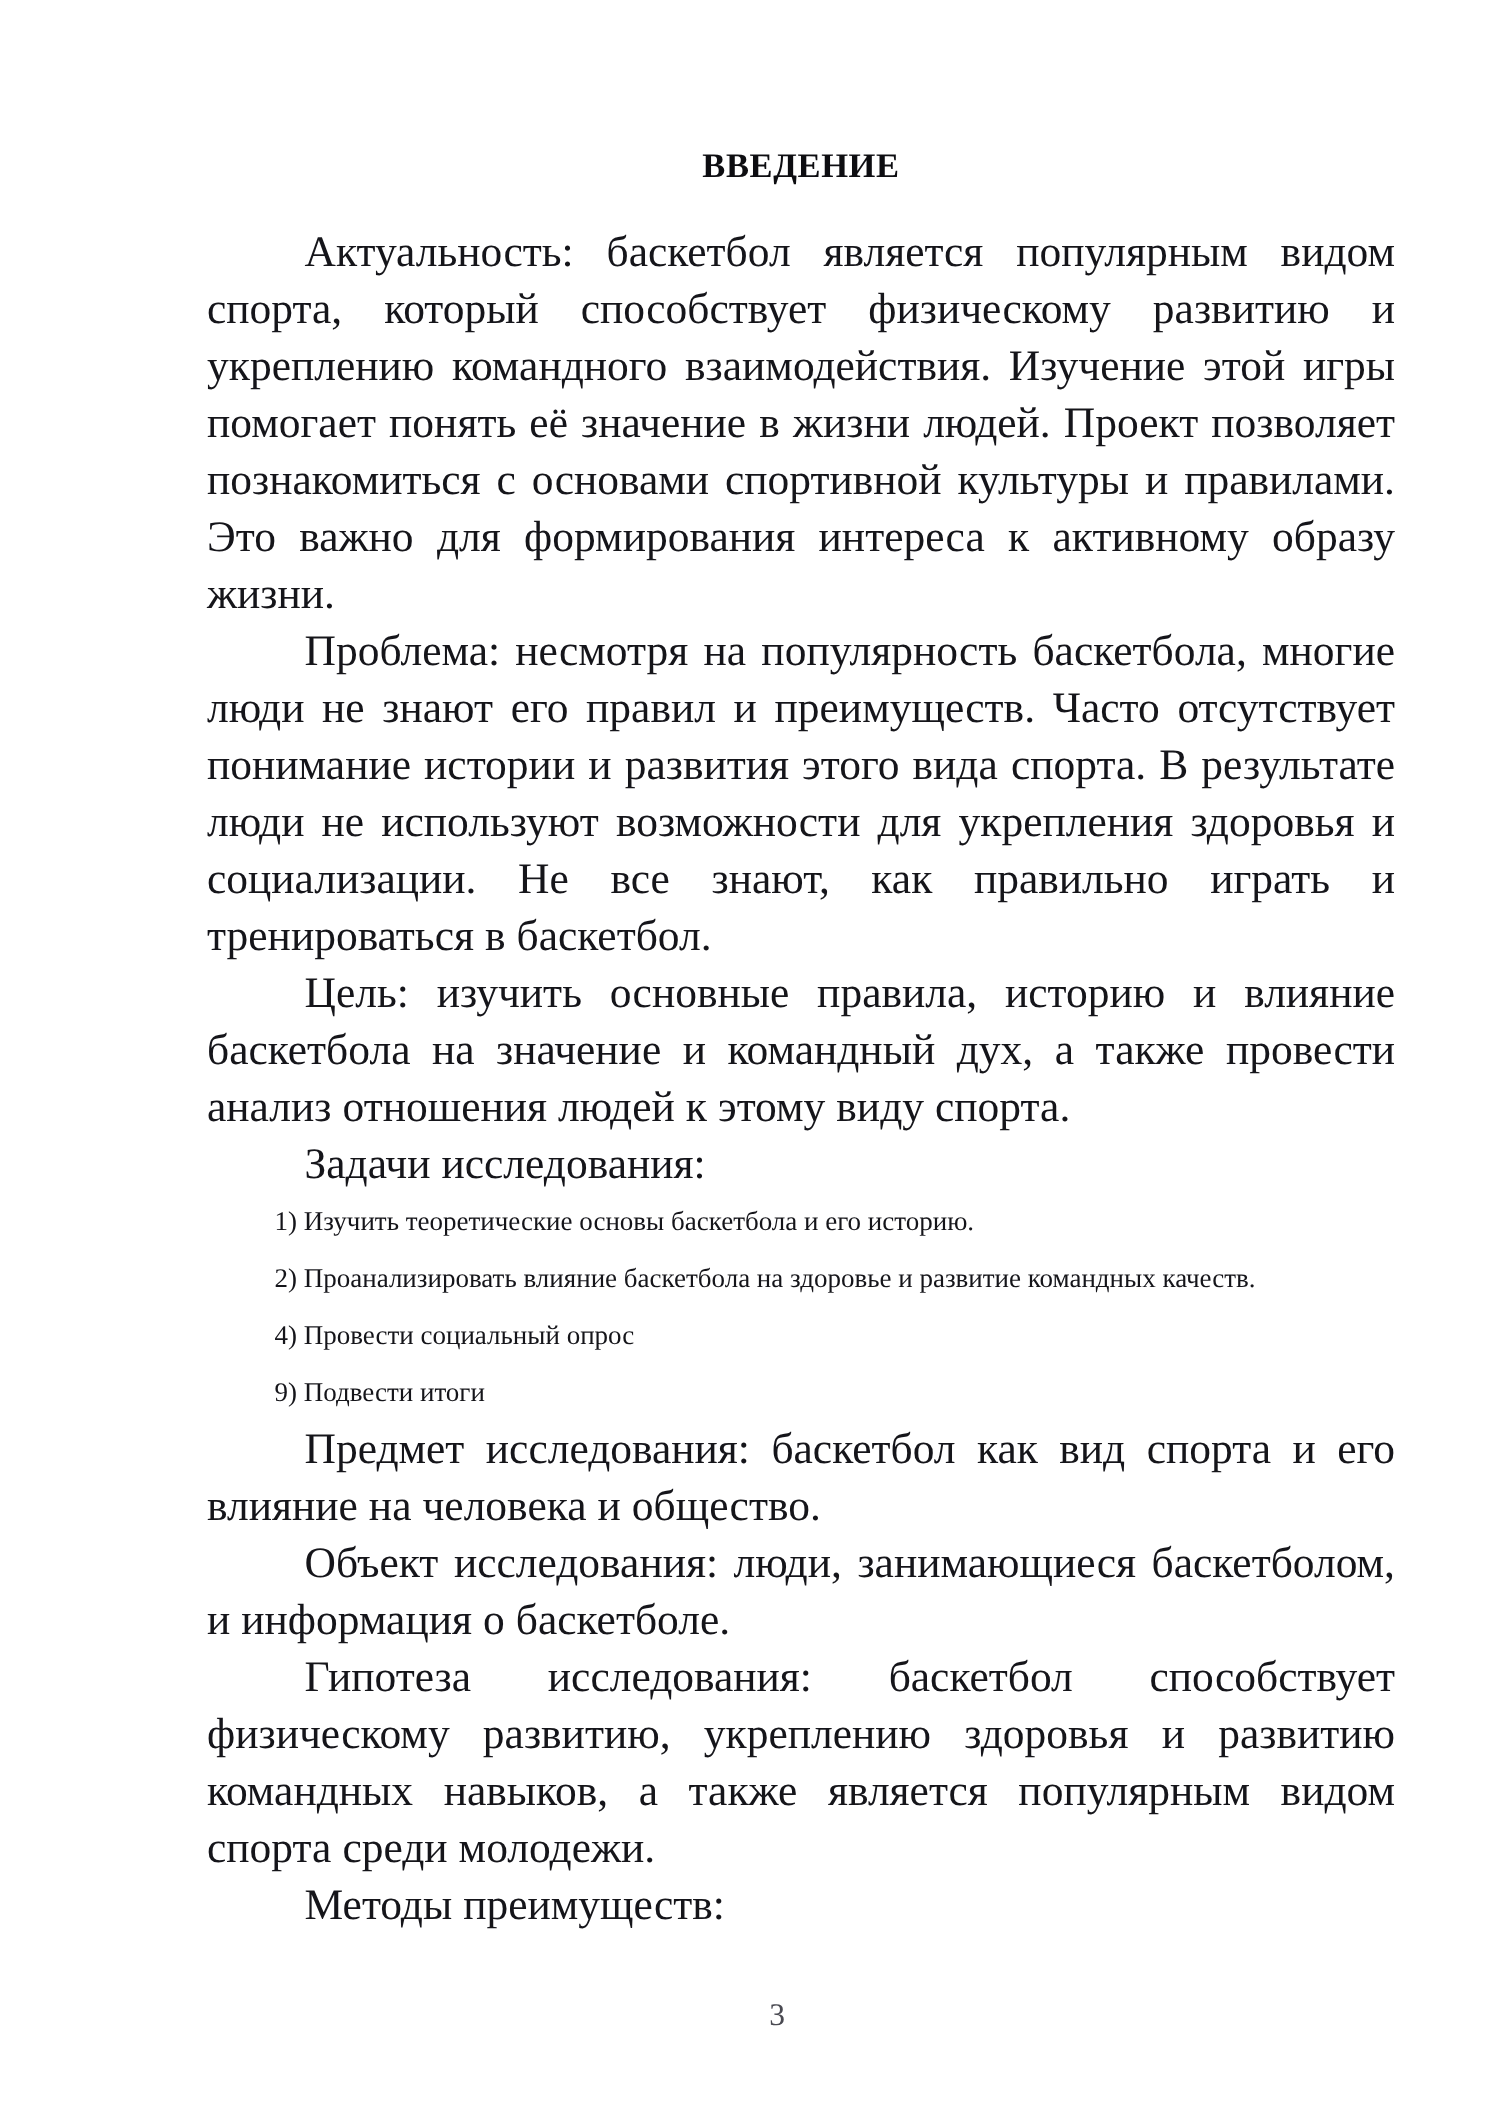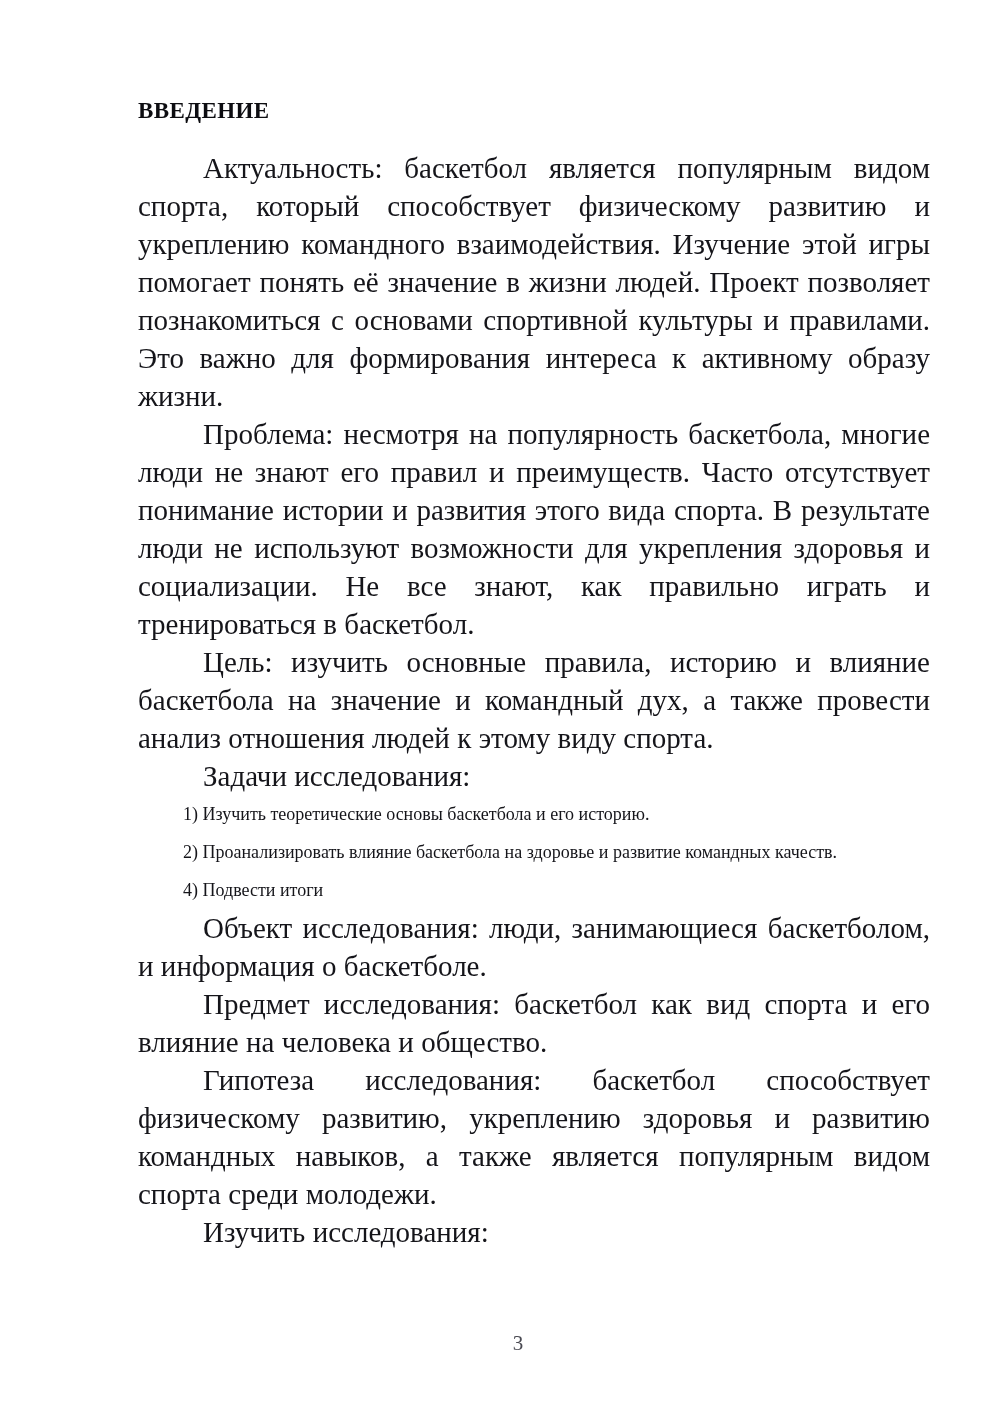"ВВЕДЕНИЕ" .doc-title { text-align: none -> center }
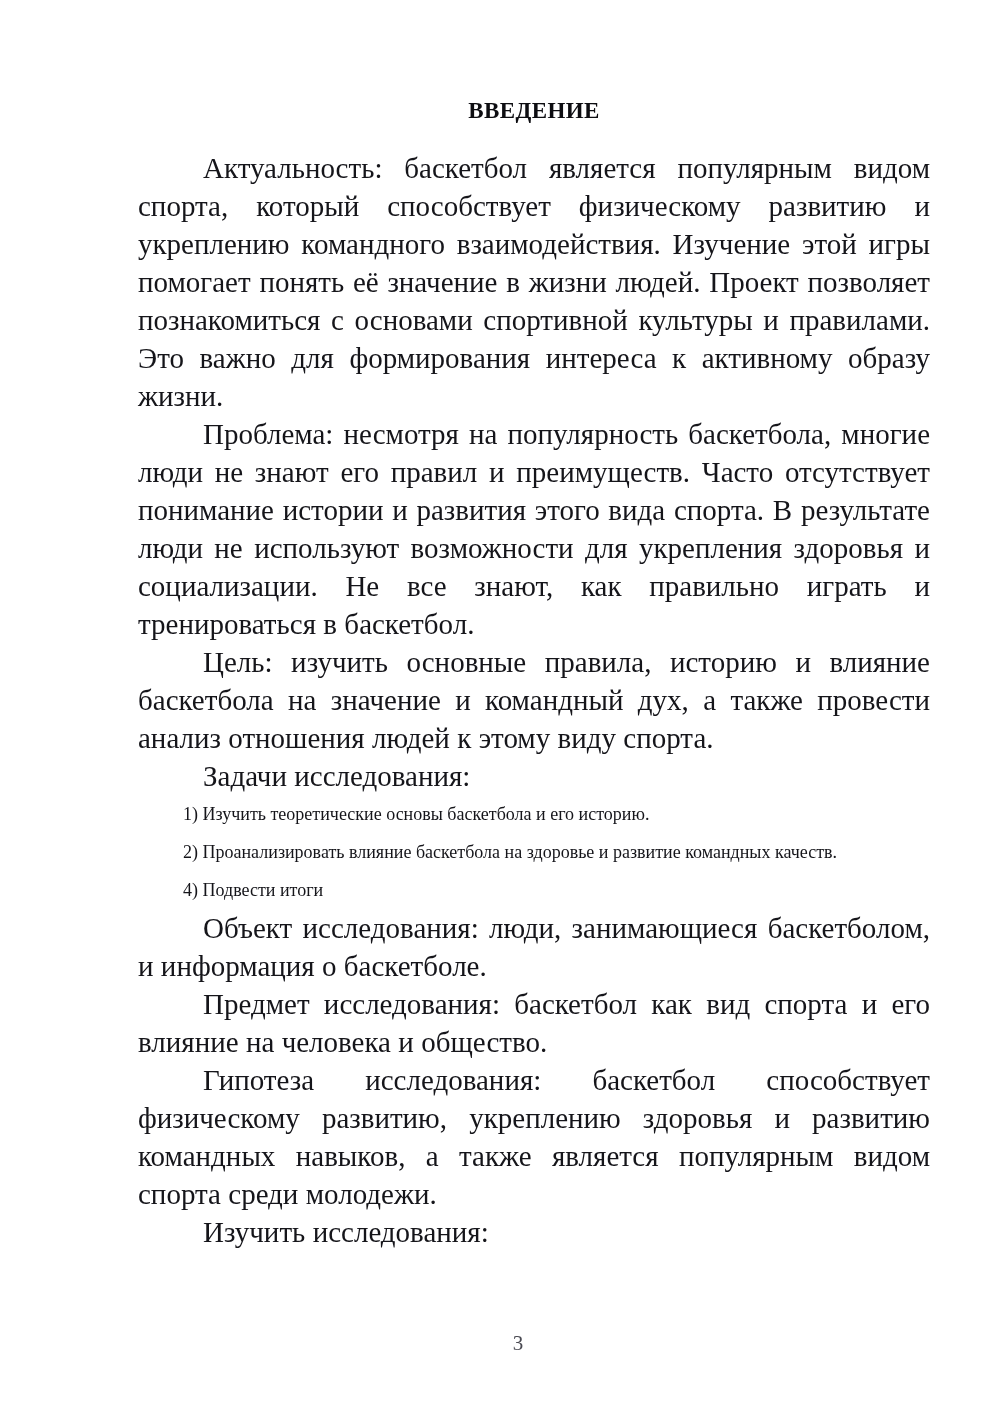"4) Провести социальный опрос" p.item { html: none -> <p>4) Провести социальный опрос</p> }
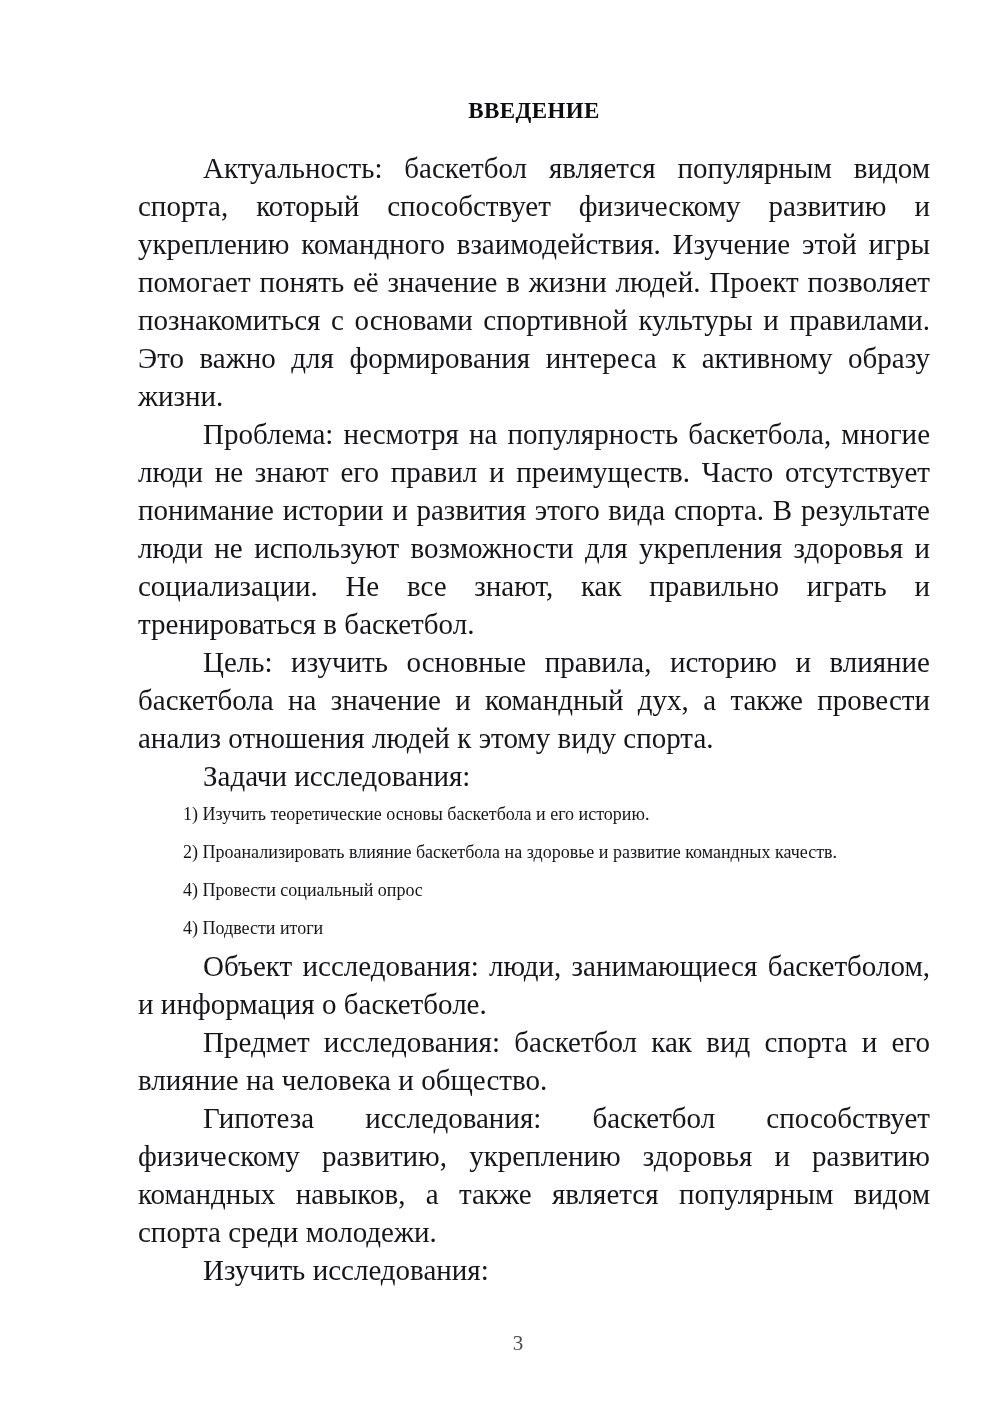"4) Подвести итоги" p.item { text: 4 -> 9 }
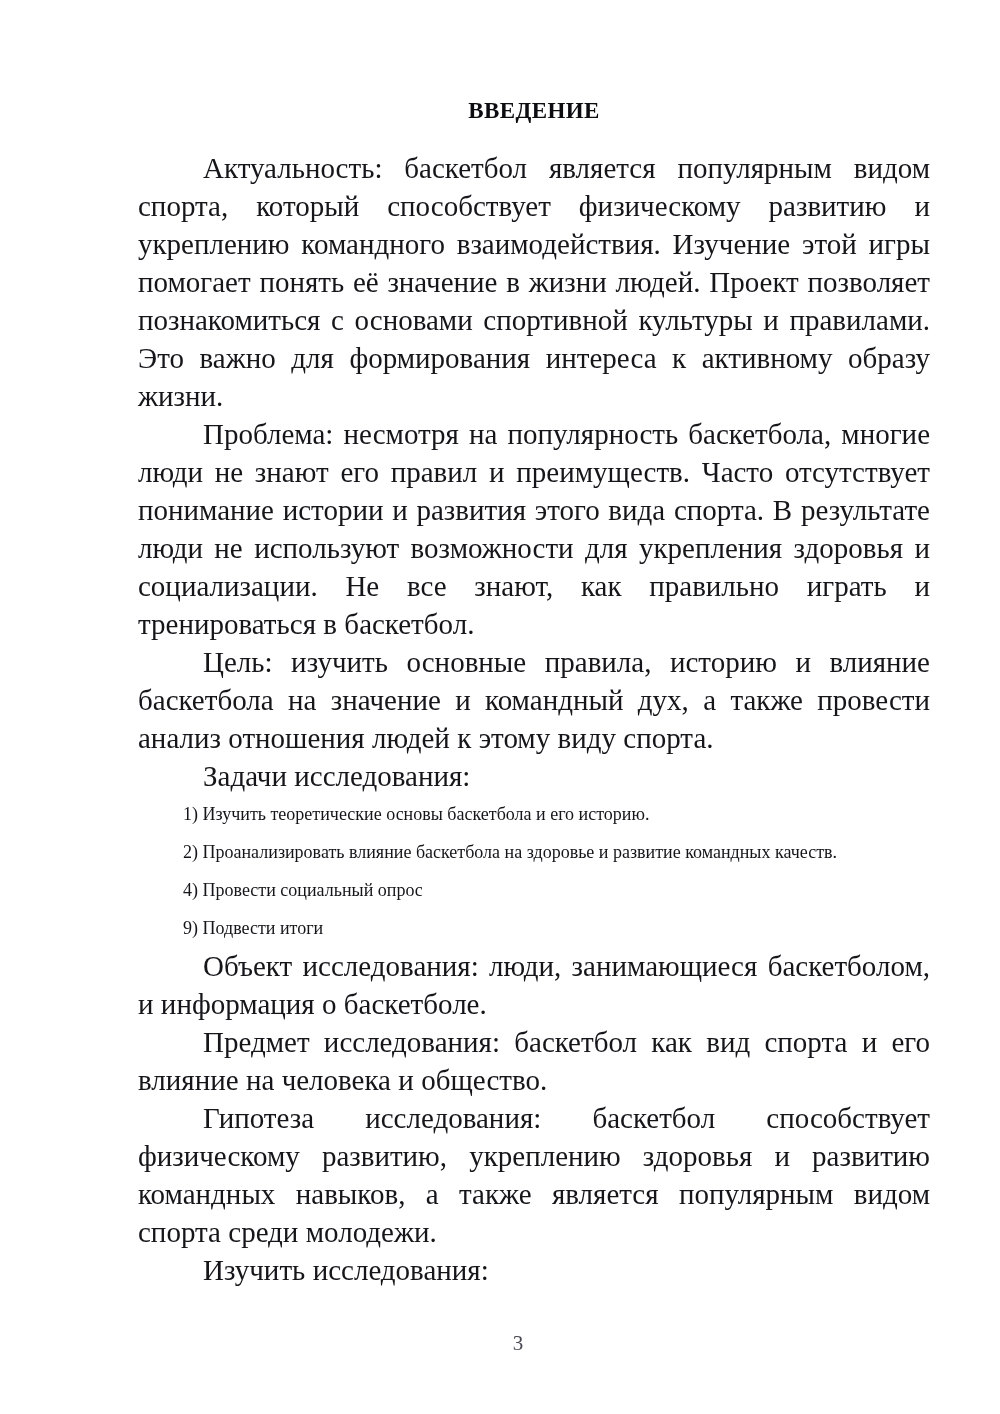"Объект исследования: люди, занимающиеся" p.para { order: before "Предмет исследования: баскетбол как вид" -> after "Предмет исследования: баскетбол как вид" }
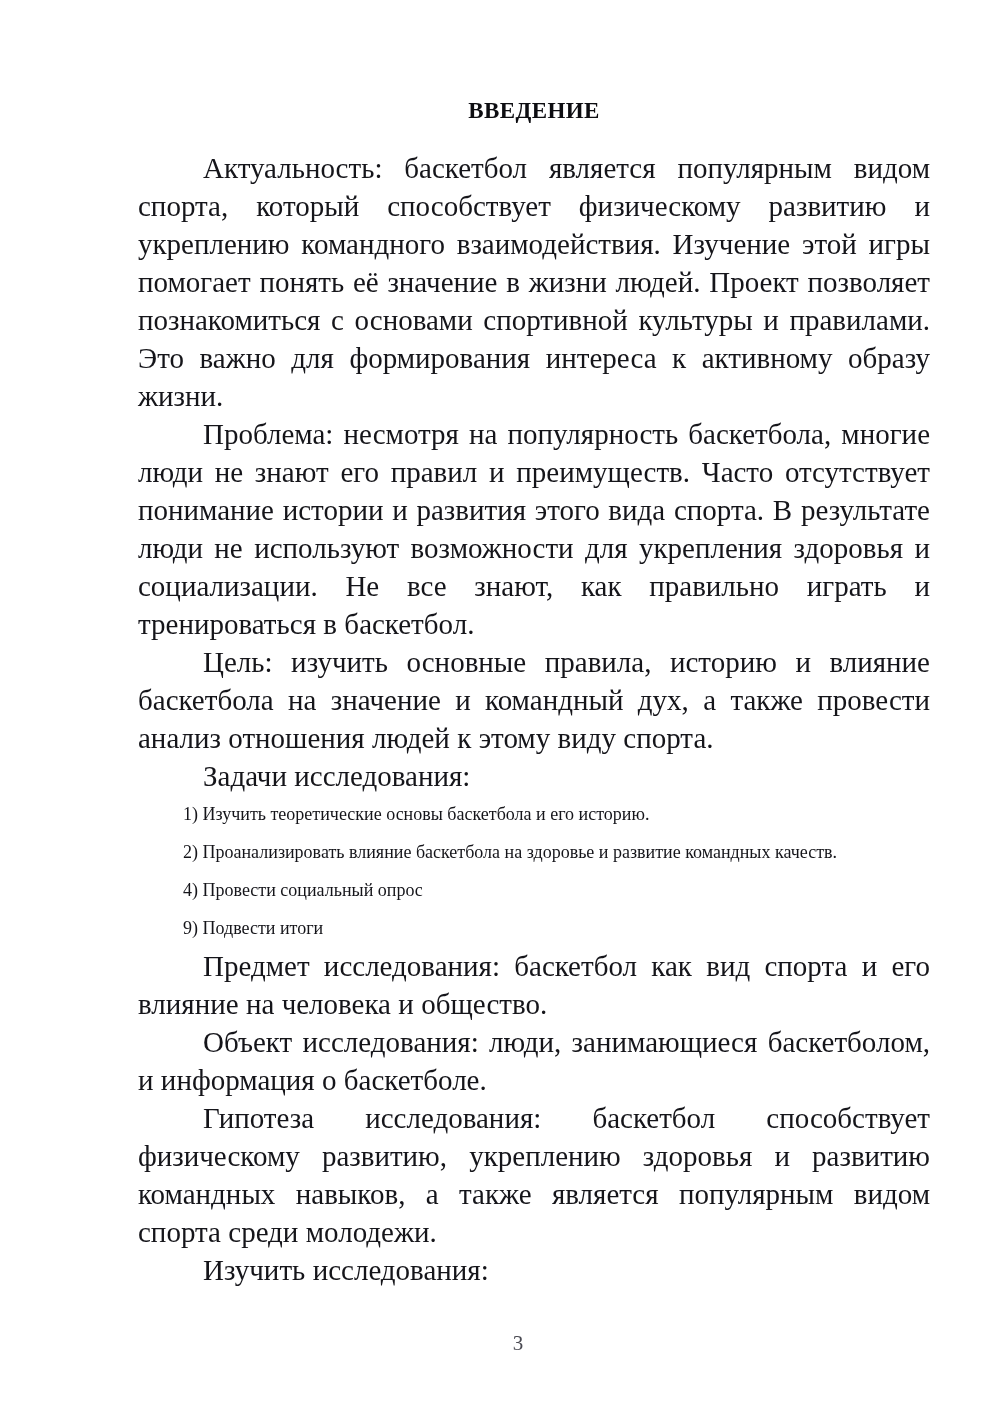"Изучить исследования:" p.para { text: Изучить исследования -> Методы преимуществ }
